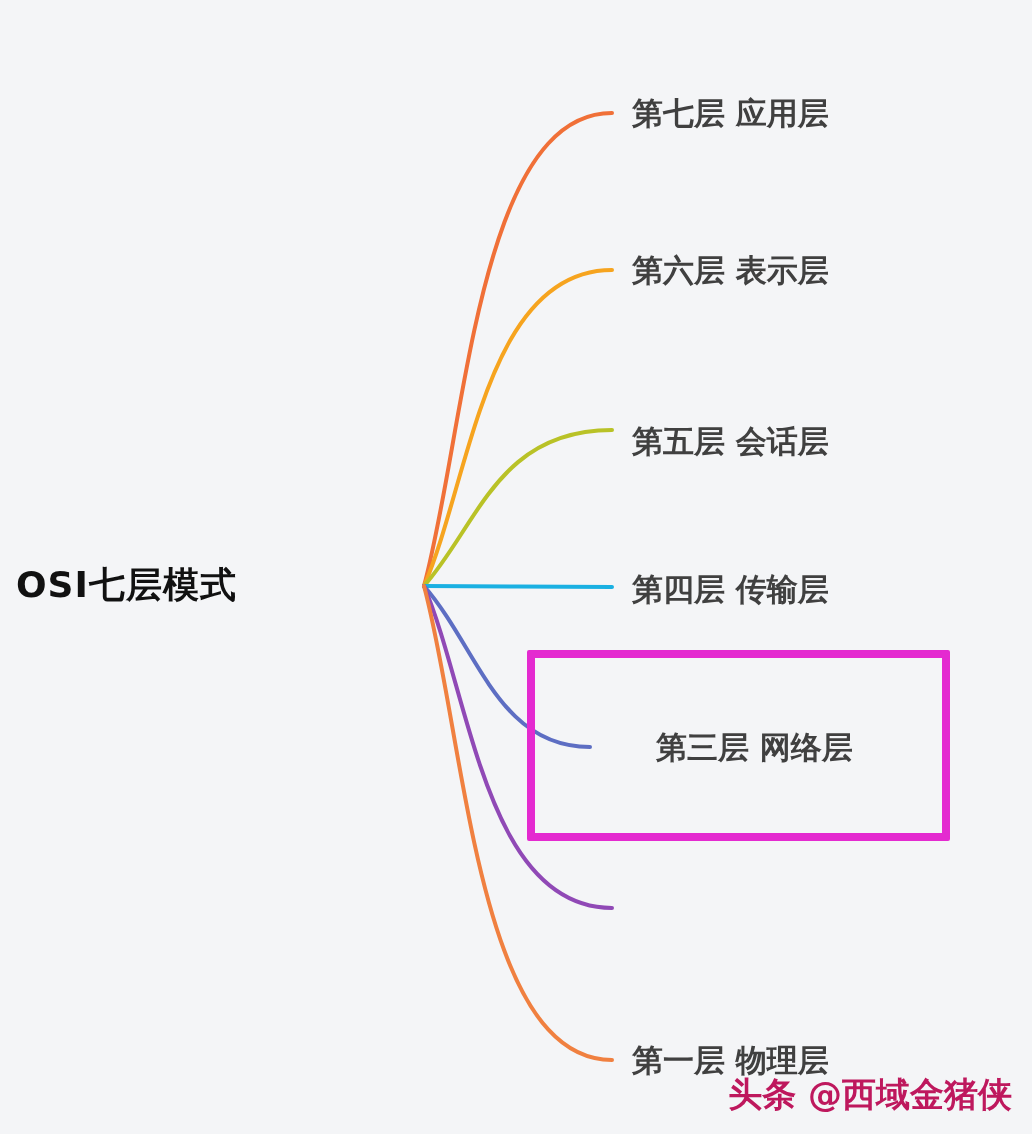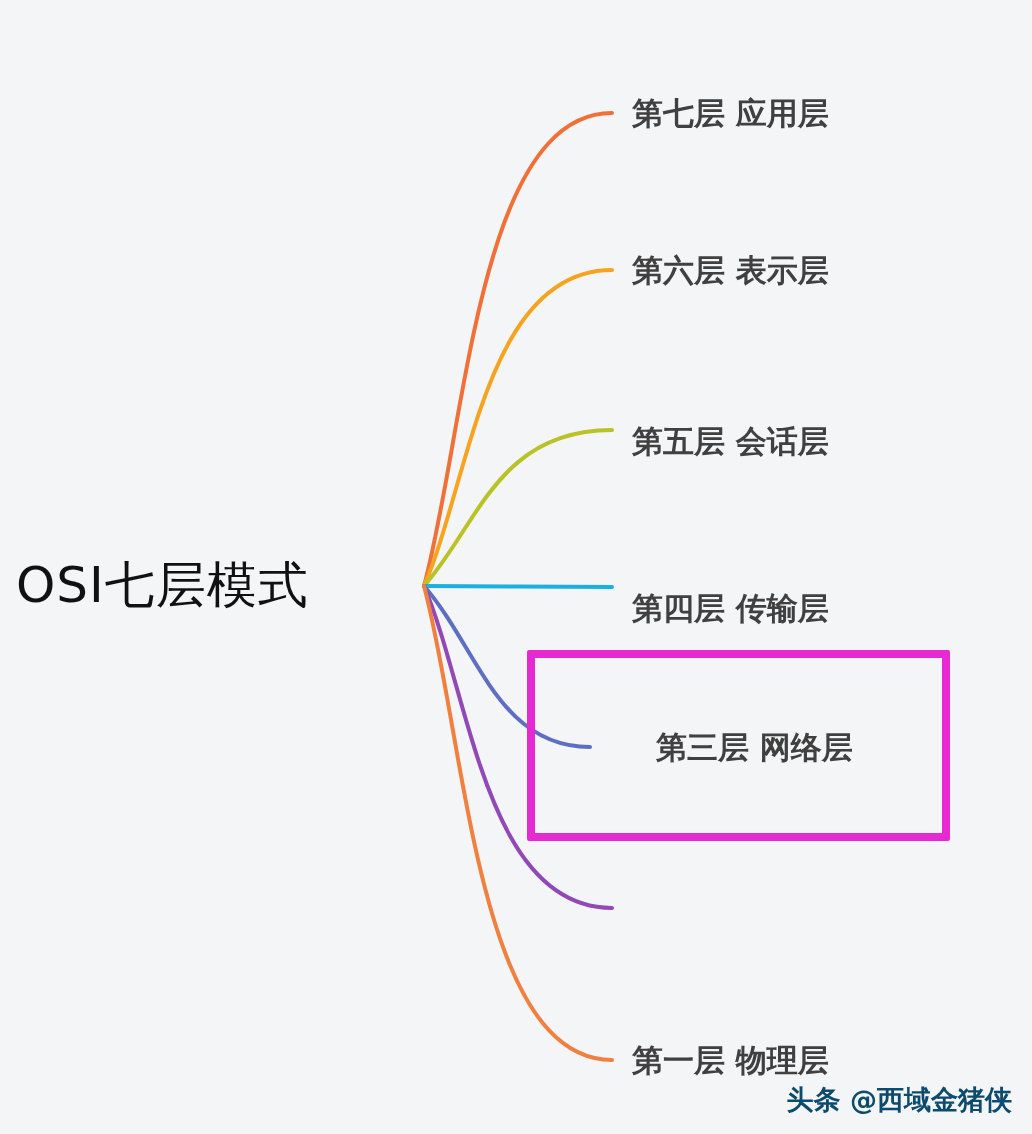"OSI七层模式" .root-label { font-size: 50px -> 36px; font-weight: normal -> bold }
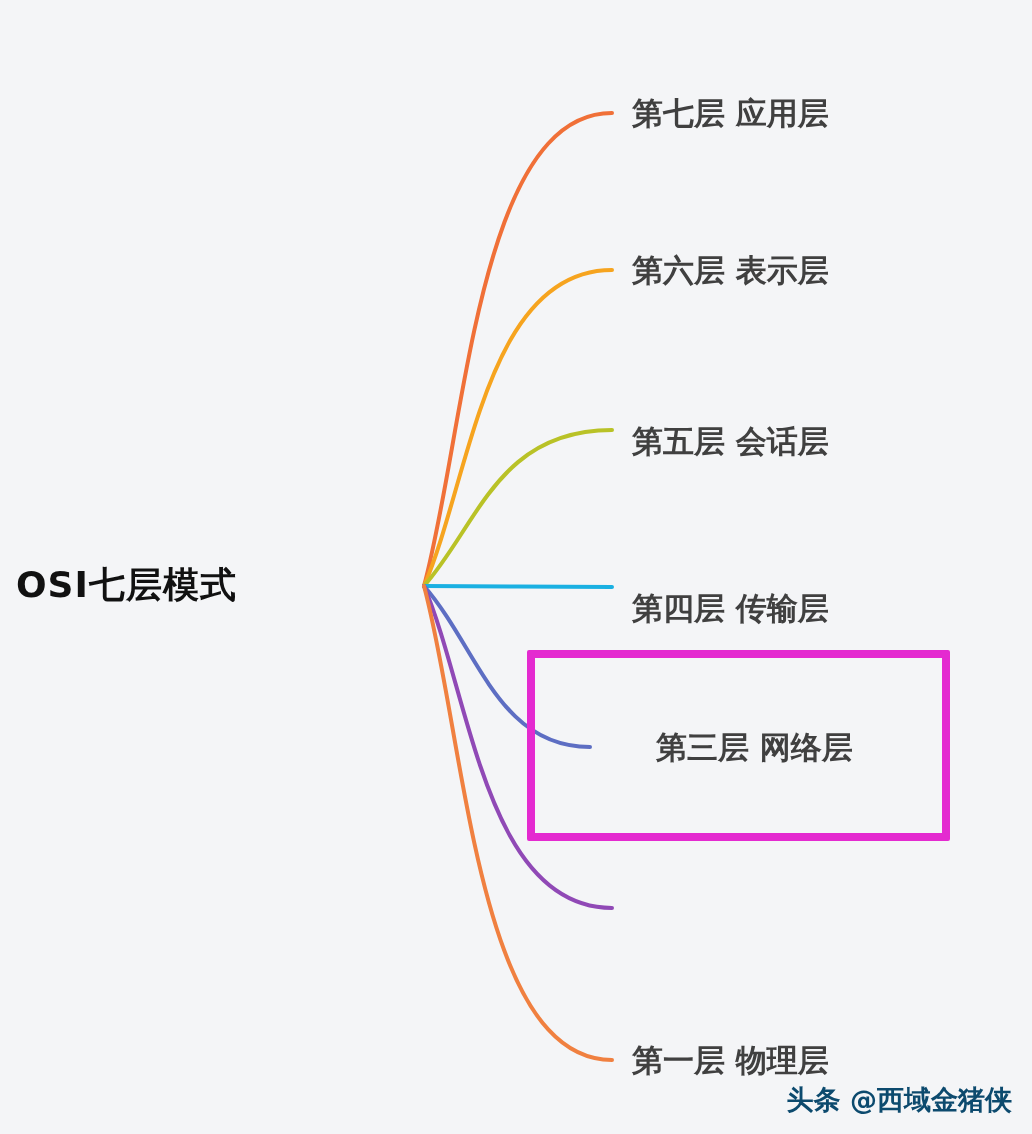"第四层 传输层" .branch-4 { top: 587px -> 568px }
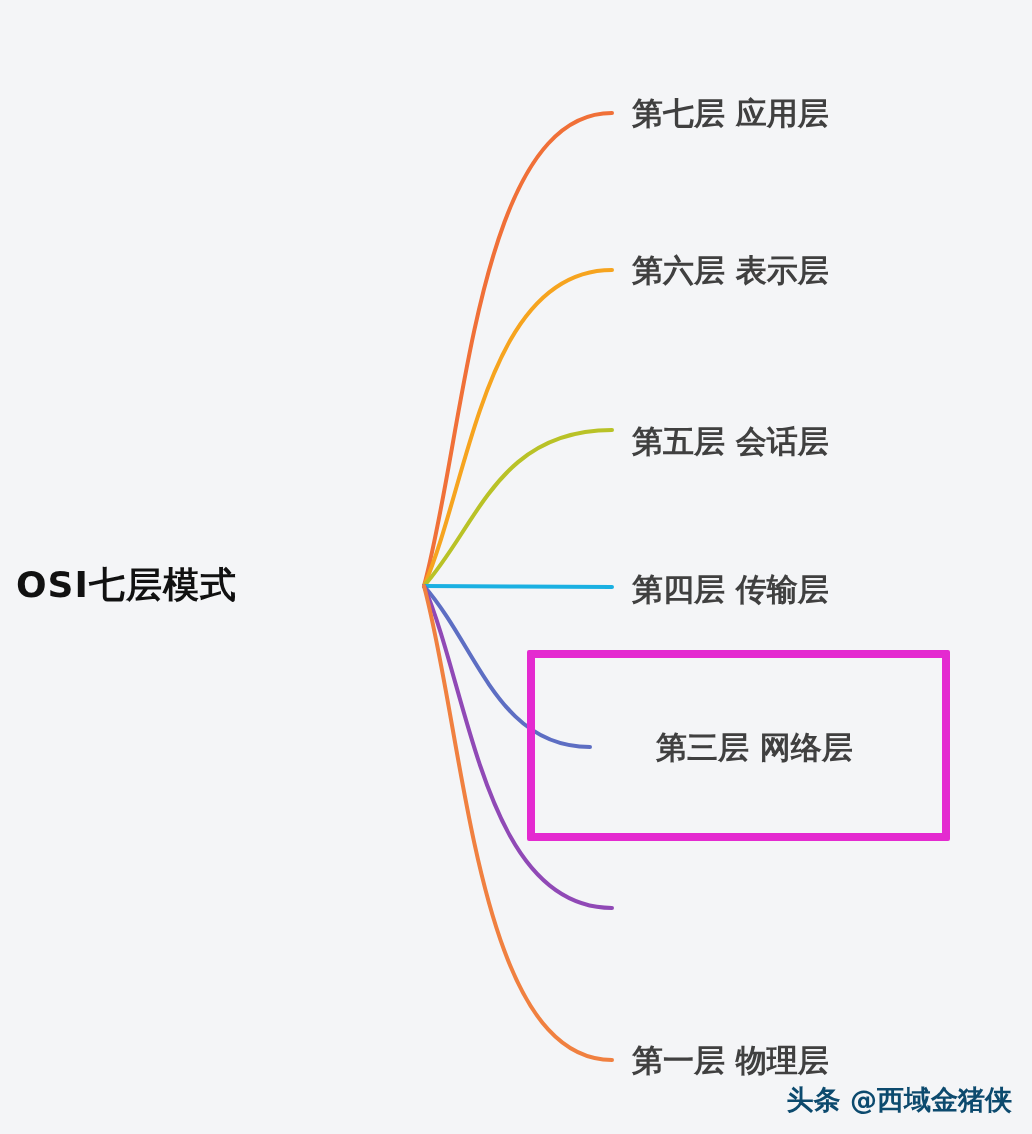"头条 @西域金猪侠" .watermark { color: #0c4a6e -> #be185d; font-size: 27px -> 34px }
